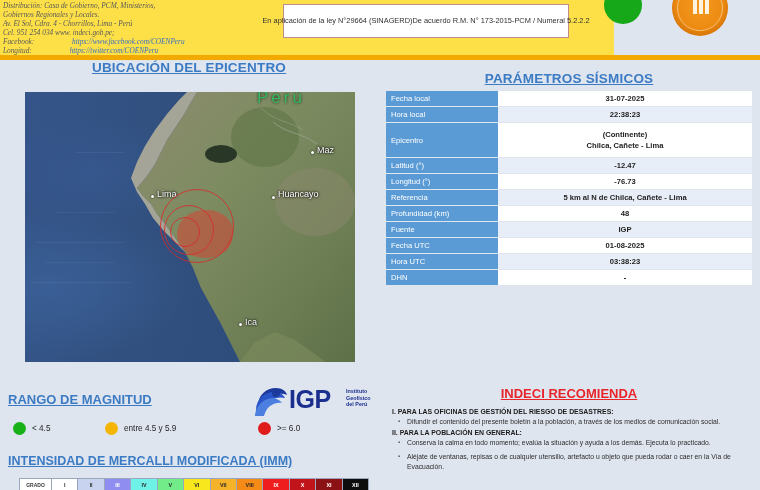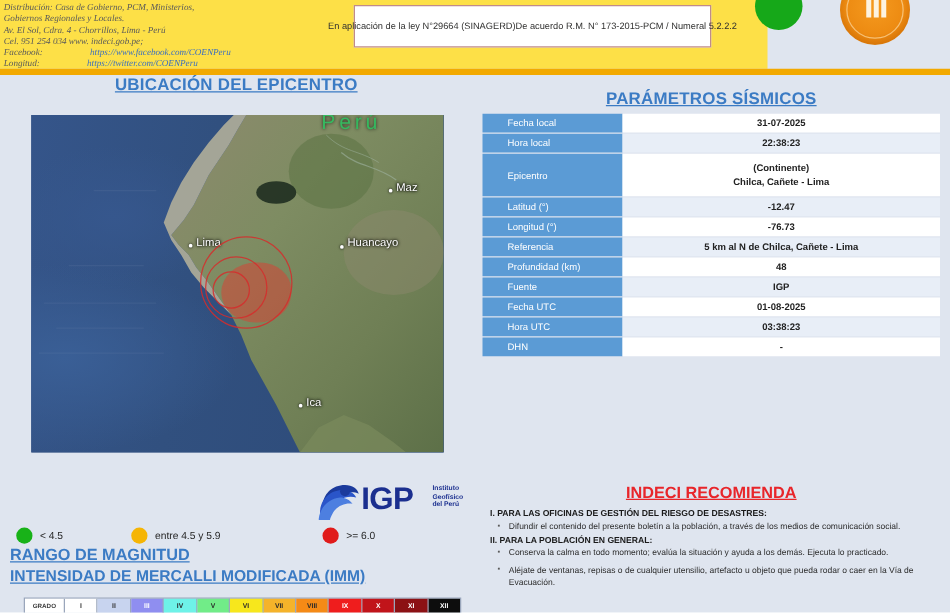"Fecha local" table.params td.k { padding: 3px 20px -> 3px 5px }
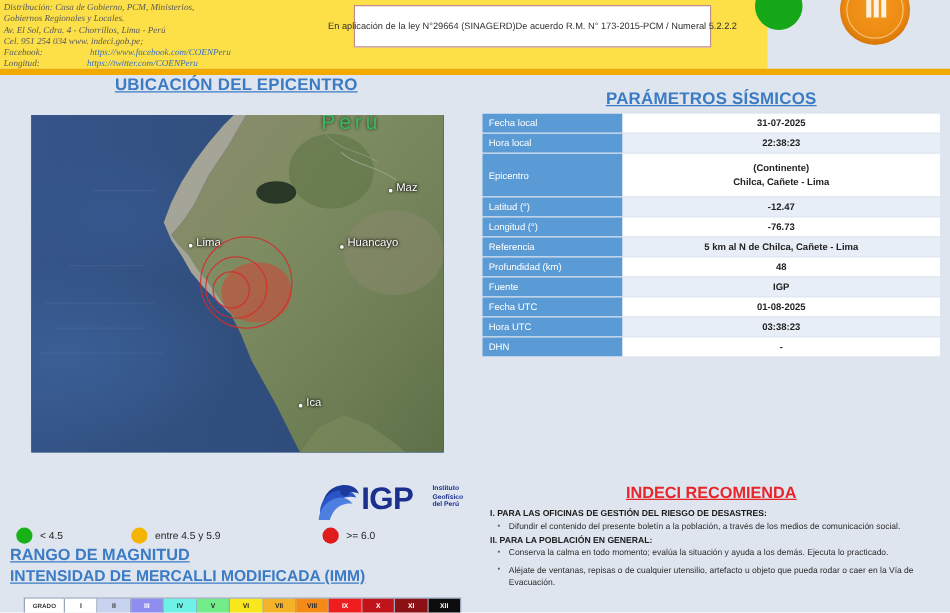"RANGO DE MAGNITUD" .mag-title { margin-top: 44px -> none }
